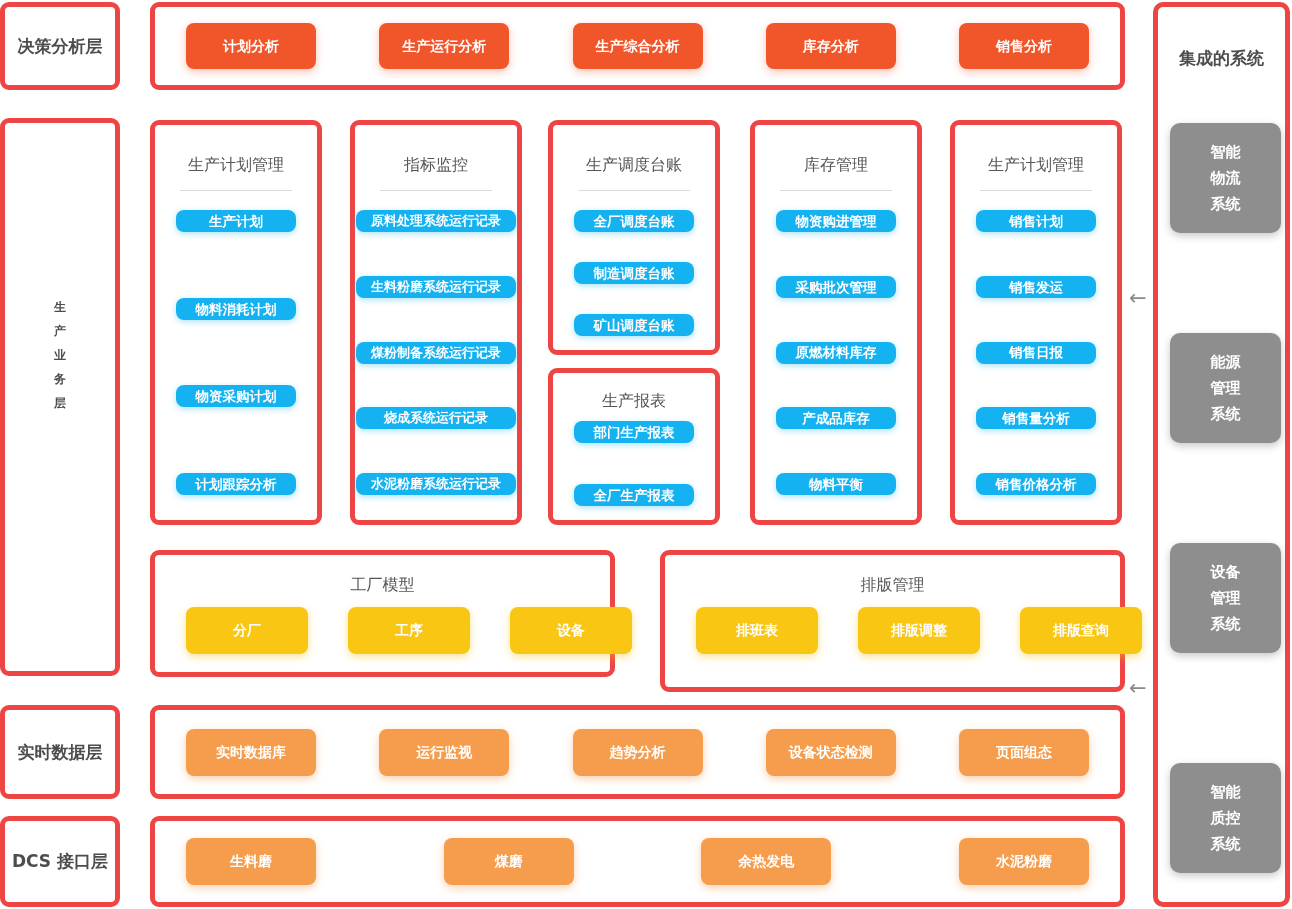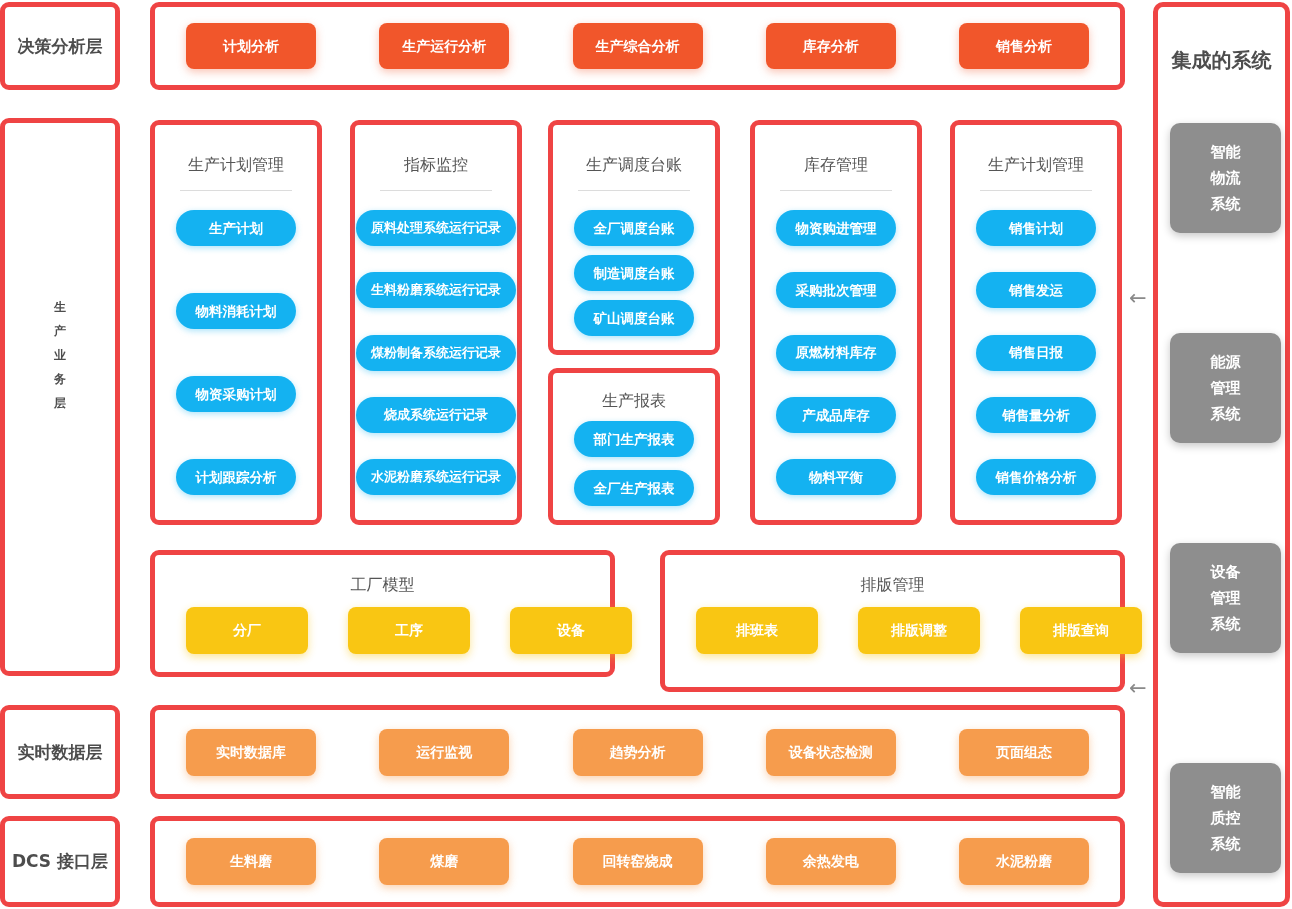"集成的系统" .rcol-title { font-size: 20px -> 17px }
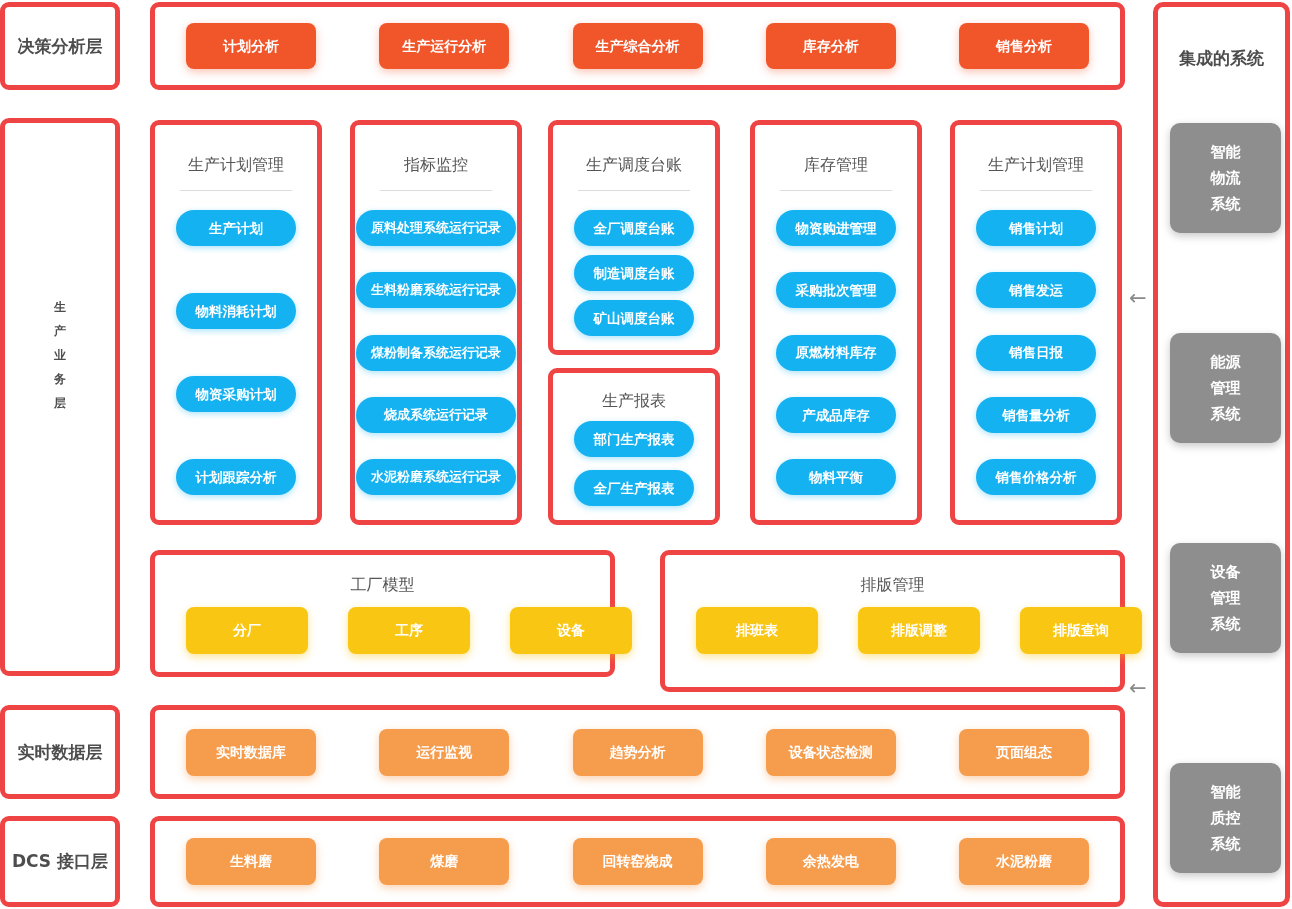"生产计划" .btn.blue { border-radius: 18px -> none; height: 36px -> 22px }
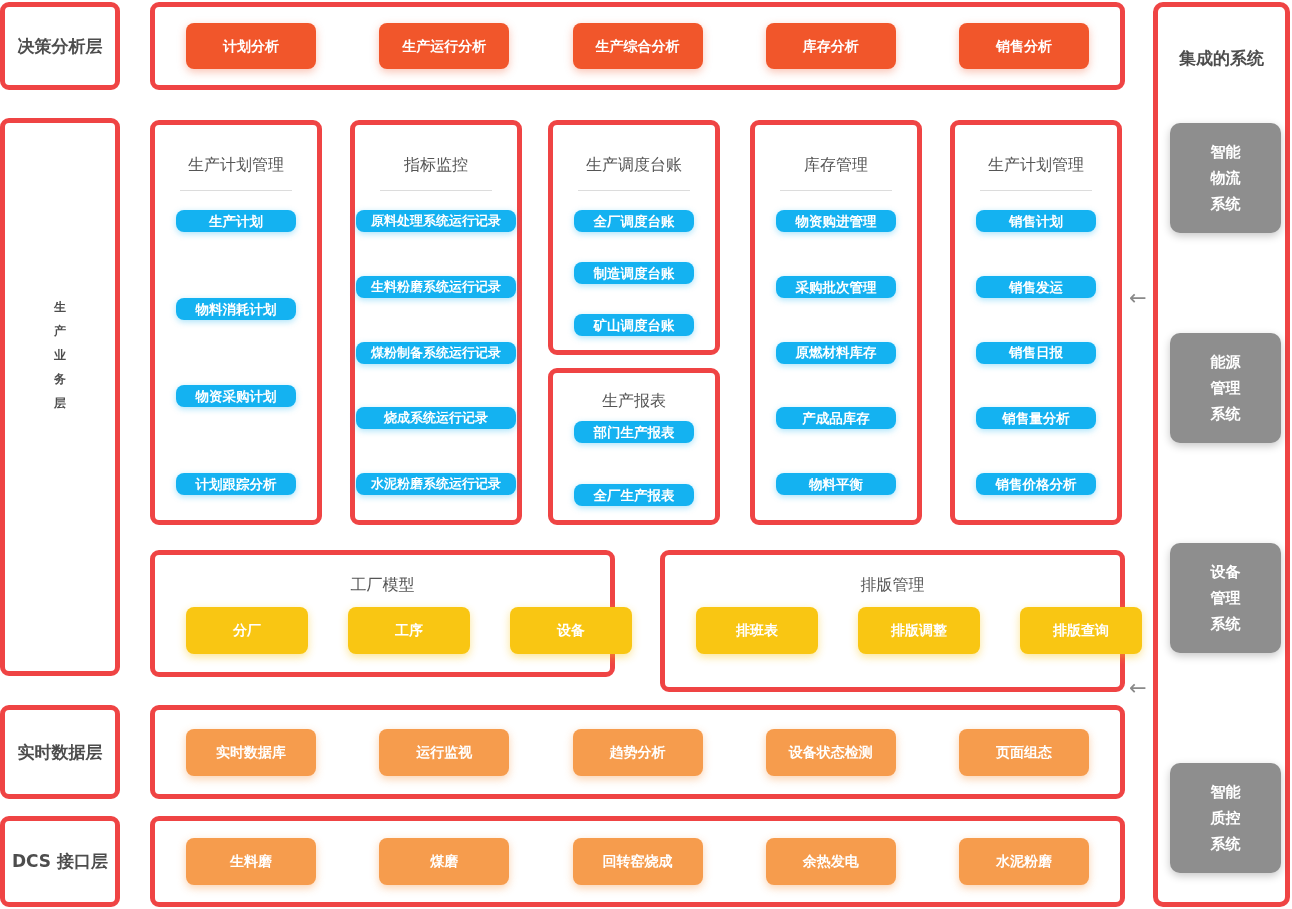"回转窑烧成" div.btn { html: <div>回转窑烧成</div> -> none }
